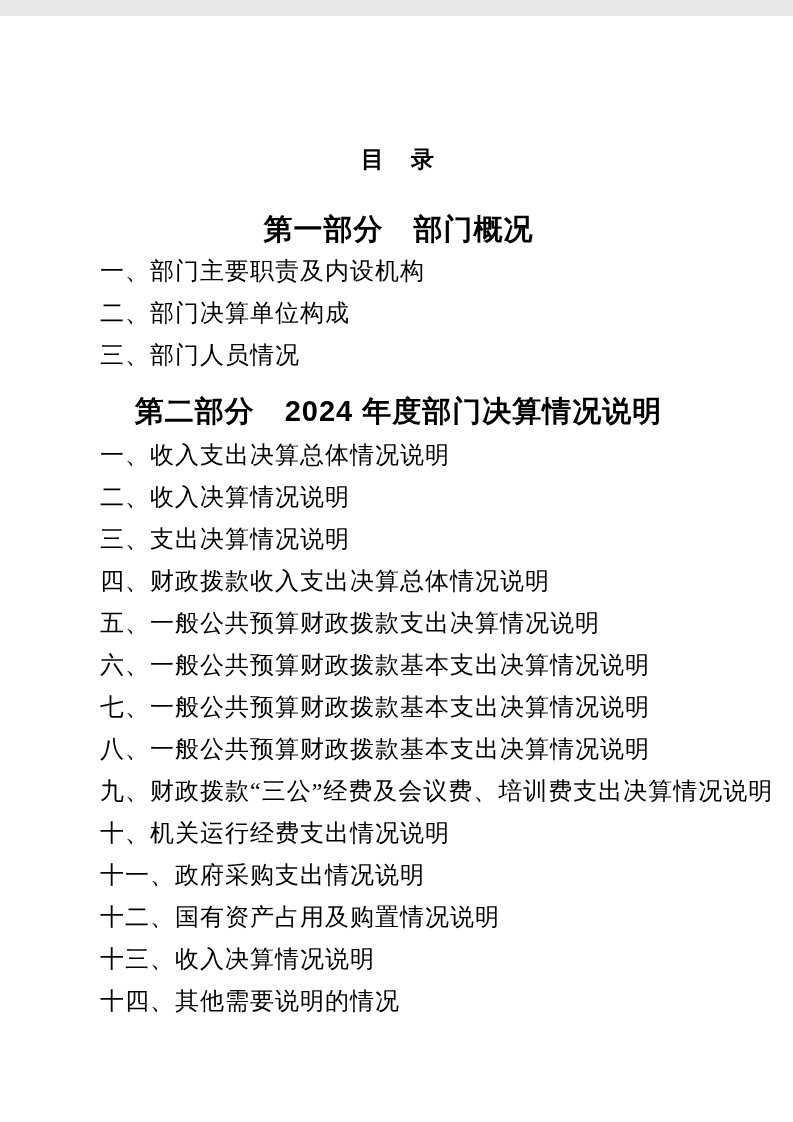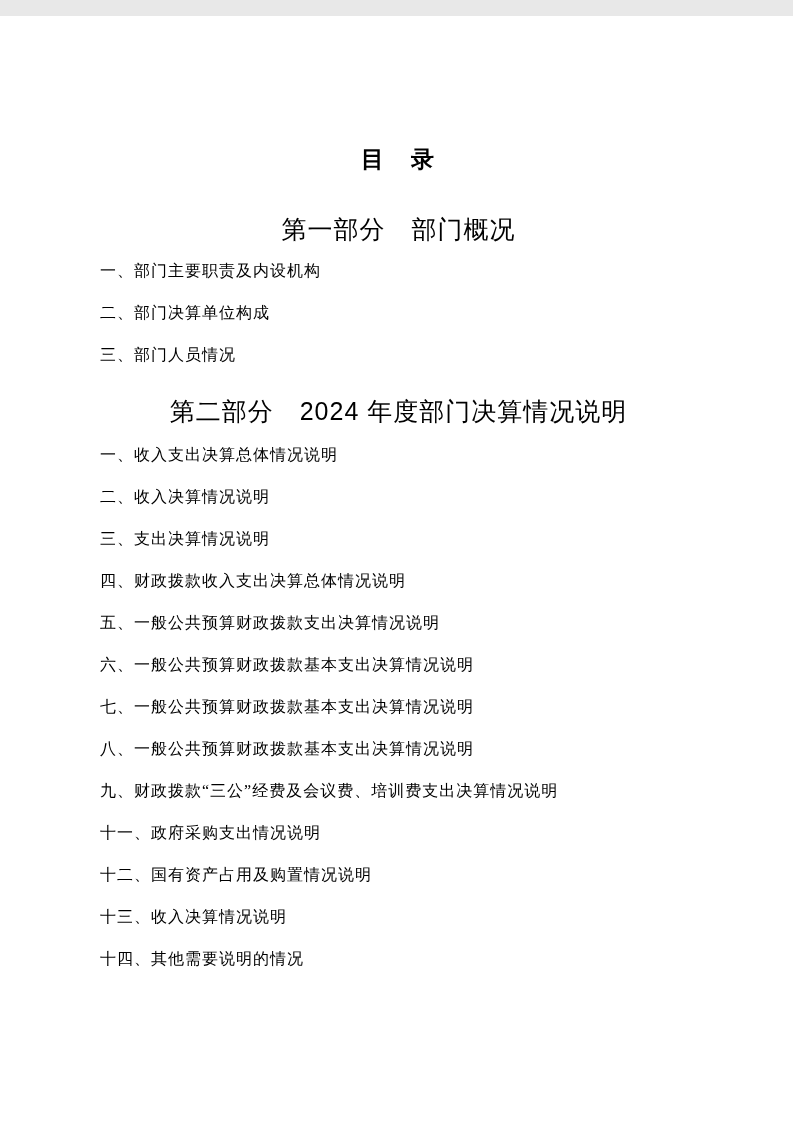"第一部分 部门概况" .section-heading { font-size: 25px -> 29px; font-weight: normal -> bold }
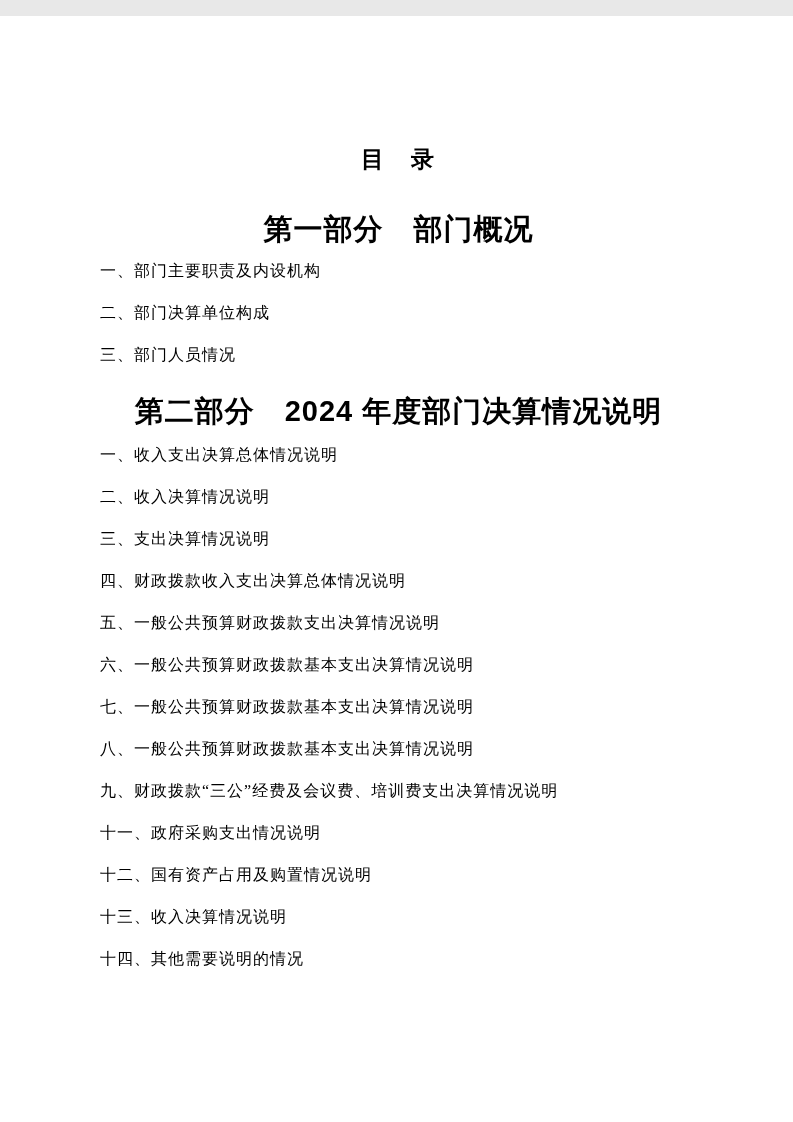"一、部门主要职责及内设机构" .toc-list { font-size: 16px -> 24px }
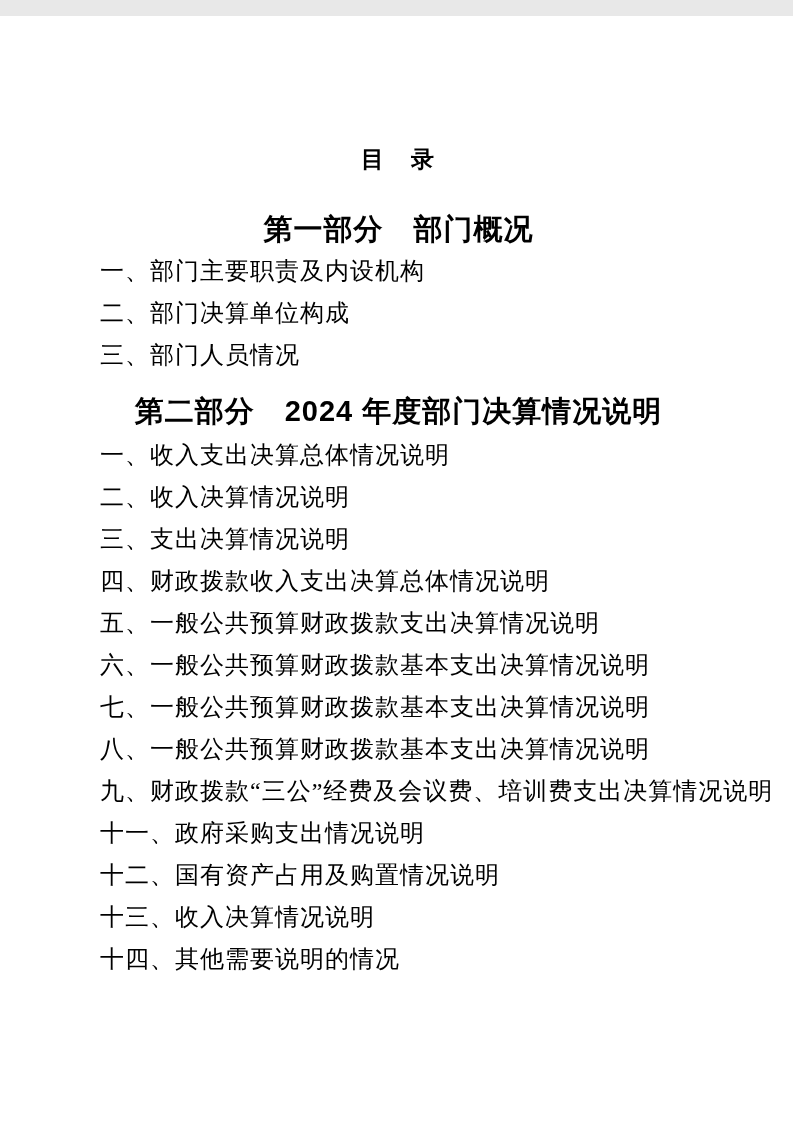"十、机关运行经费支出情况说明" div.toc-item { html: none -> <div>十、机关运行经费支出情况说明</div> }
